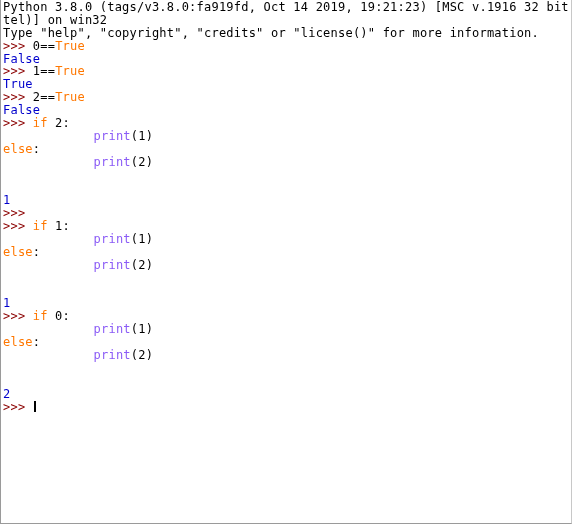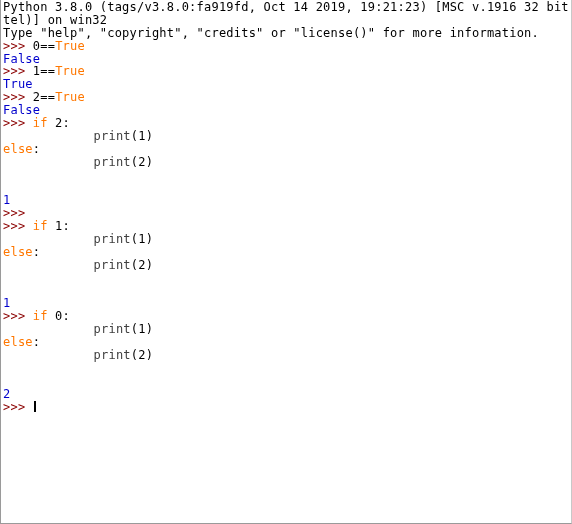"print" .c-builtin { color: #404040 -> #8b5cf6 }
